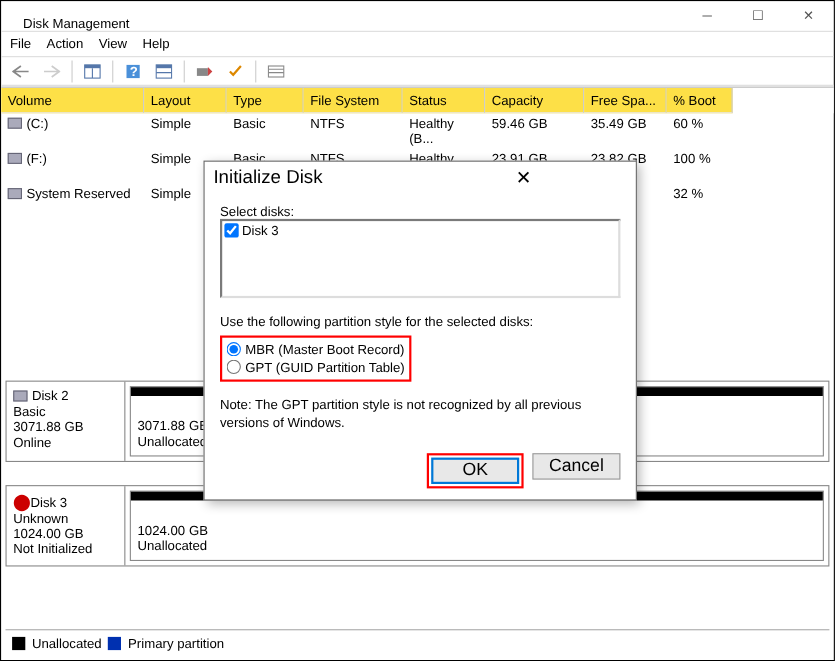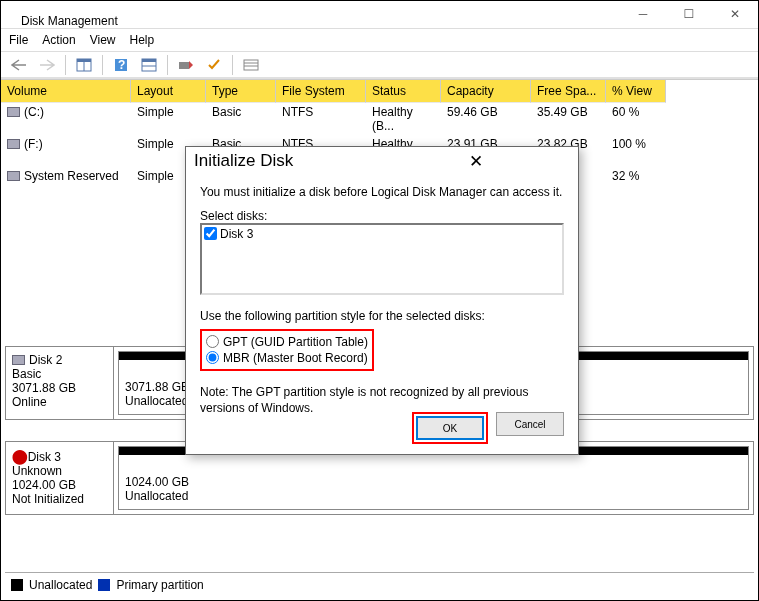"% View" div.col-pf { text: View -> Boot }
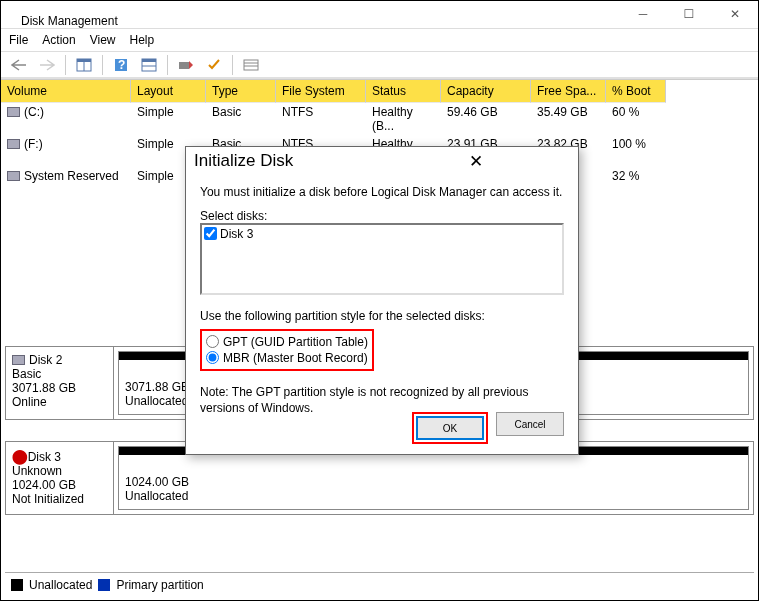"You must initialize a disk" div.instr { html: <div>You must initialize a disk before Logical Disk Manager can access it.</div> -> none }
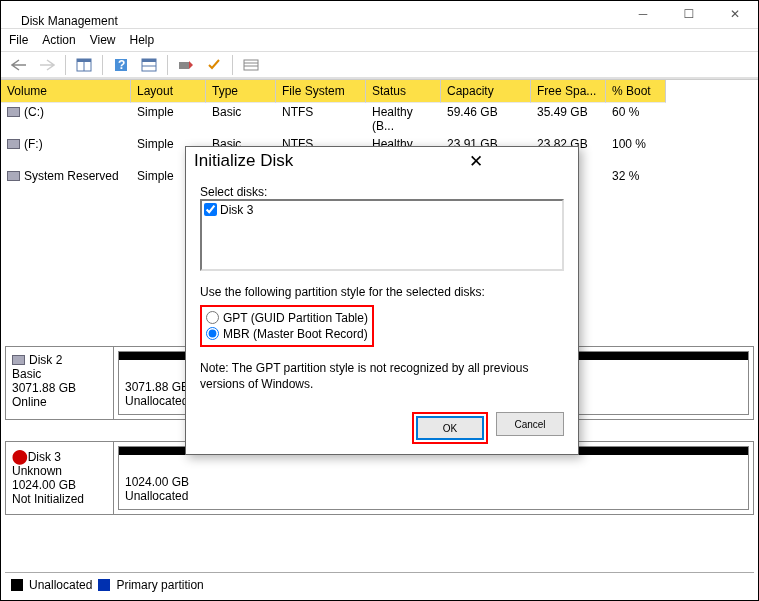"GPT (GUID Partition Table)" div.radio { order: before "MBR (Master Boot Record)" -> after "MBR (Master Boot Record)" }
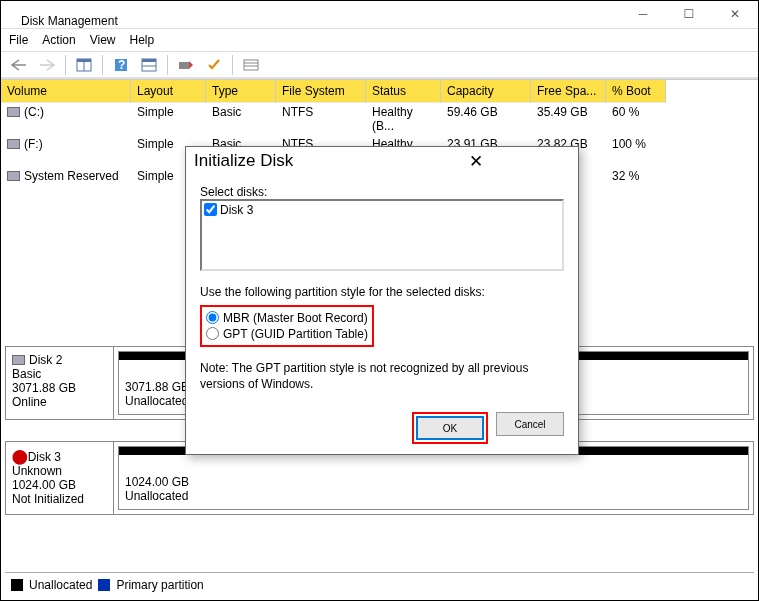"OK" .dlg-btn { font-size: 10px -> 16px; width: 68px -> 80px }
